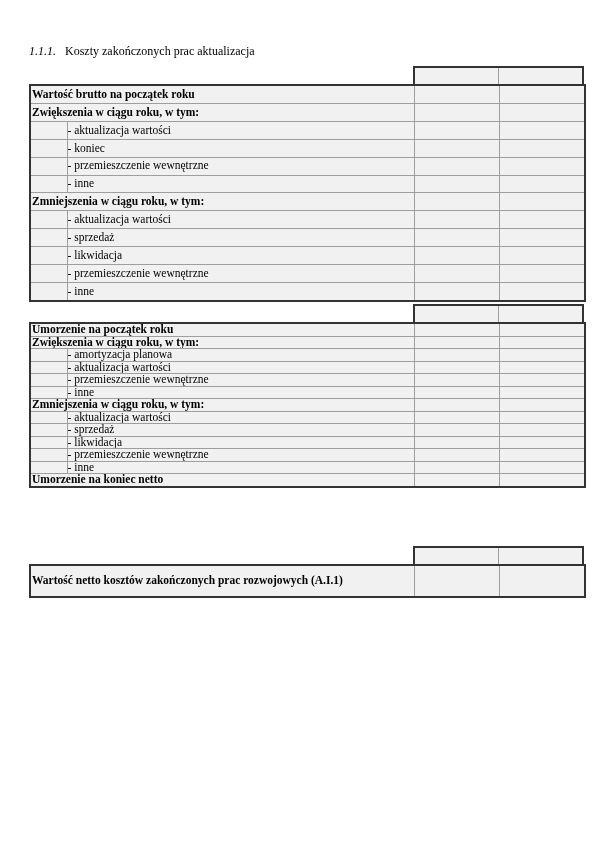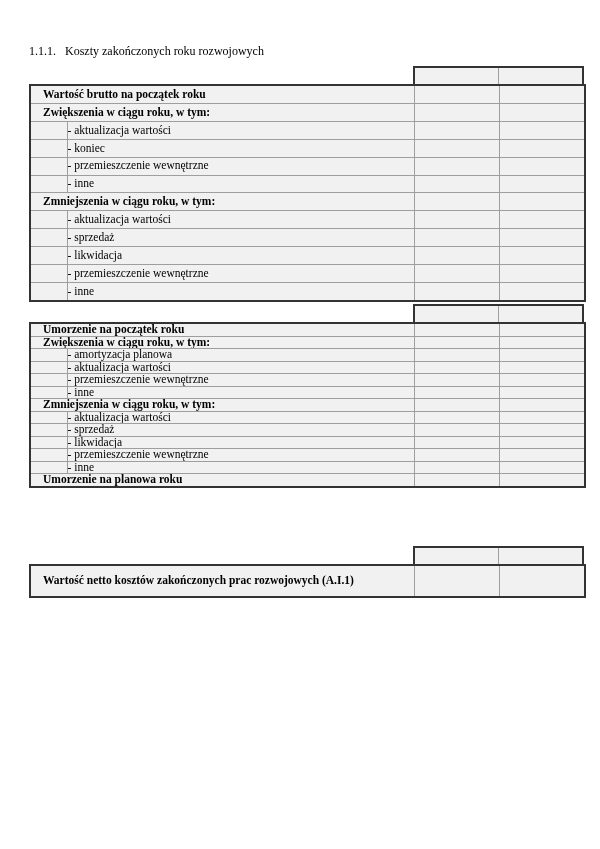"1.1.1." #heading .sec-num { font-style: none -> italic }
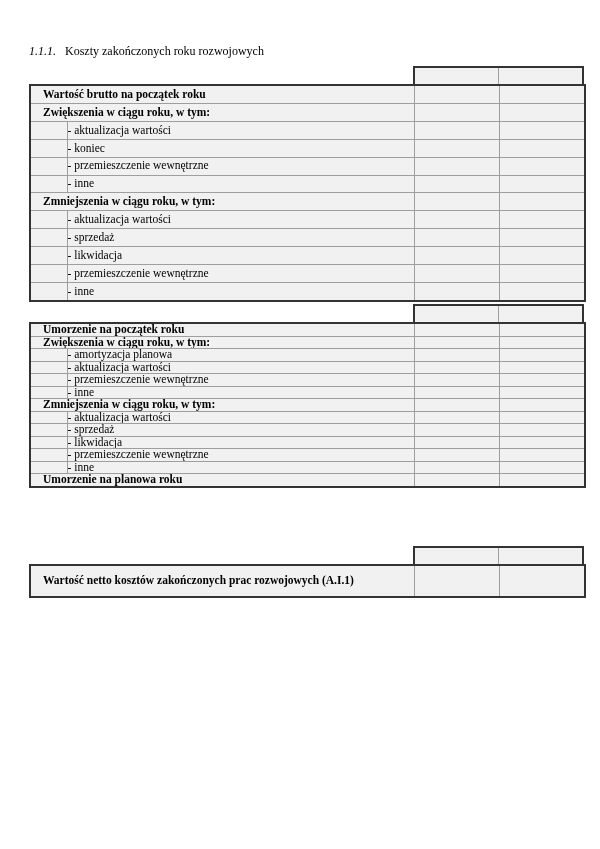"Koszty zakończonych roku rozwojowych" span { text: roku rozwojowych -> prac aktualizacja }
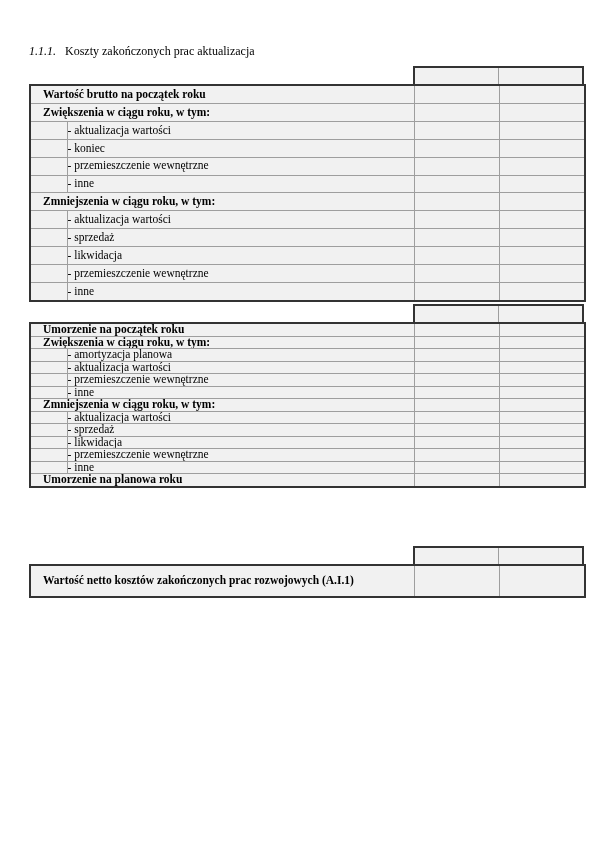"Wartość brutto na początek roku" td.label.bold { padding-left: 12px -> 1px }
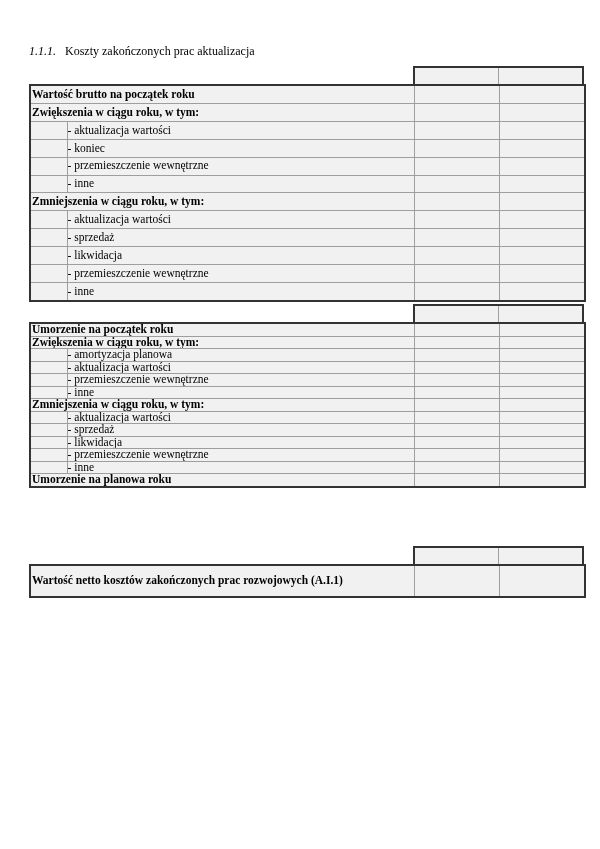"Umorzenie na planowa roku" td.label { text: planowa roku -> koniec netto }
